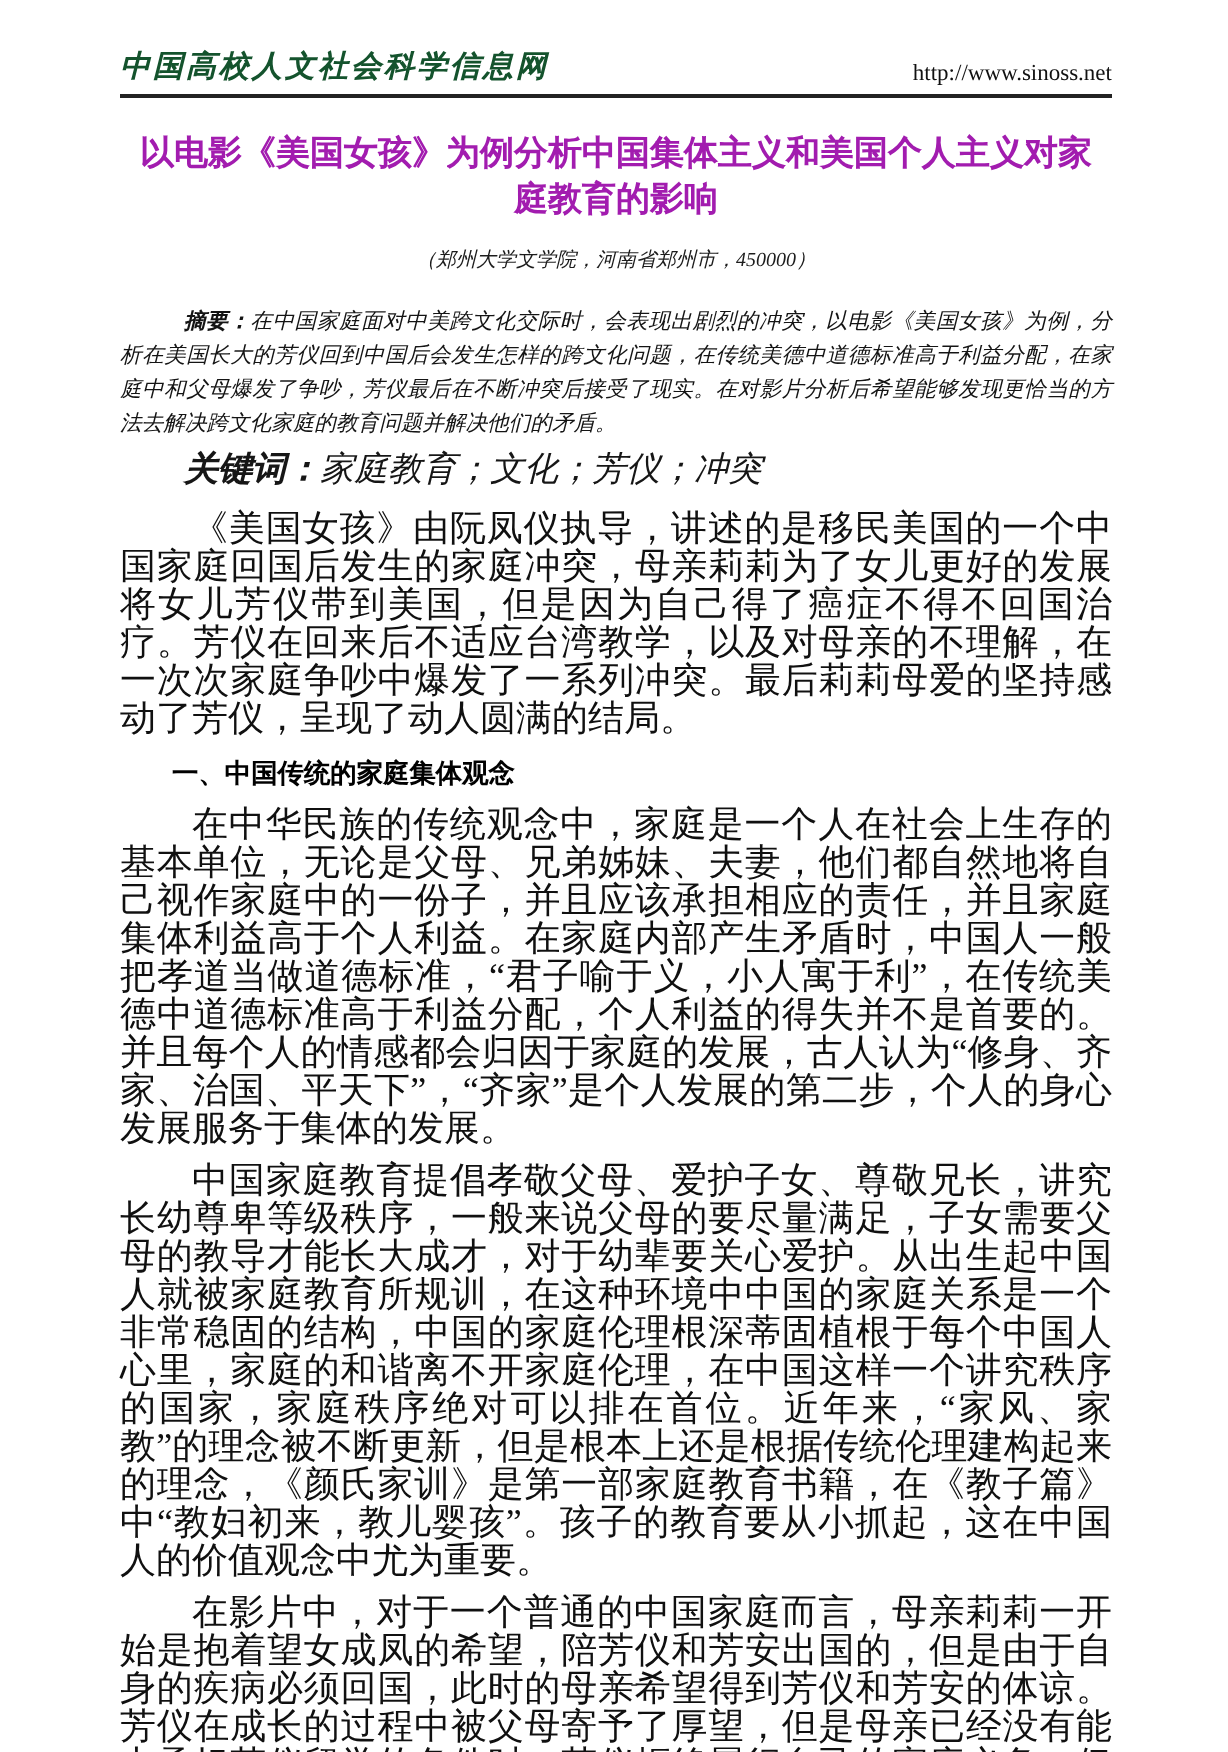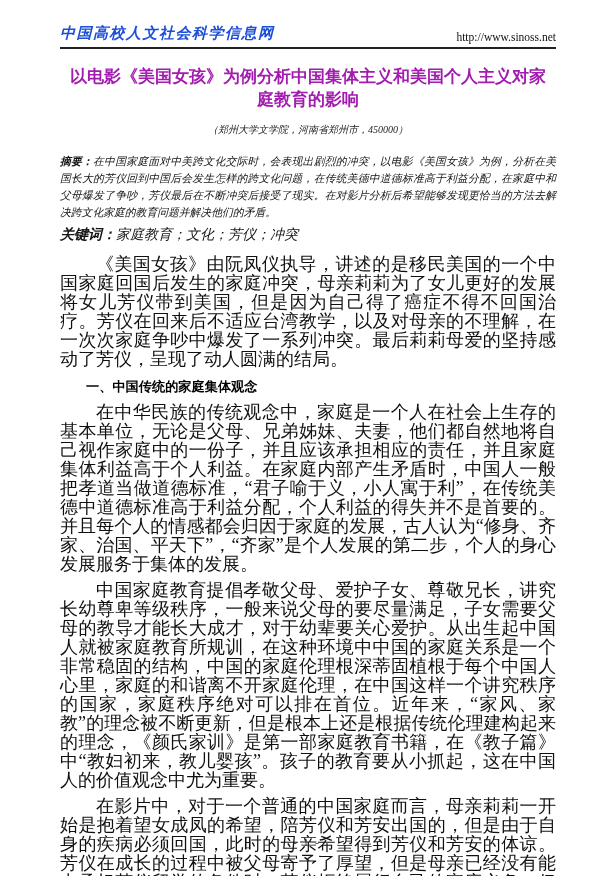"中国高校人文社会科学信息网" .site-name { color: #1d4ed8 -> #14532d }
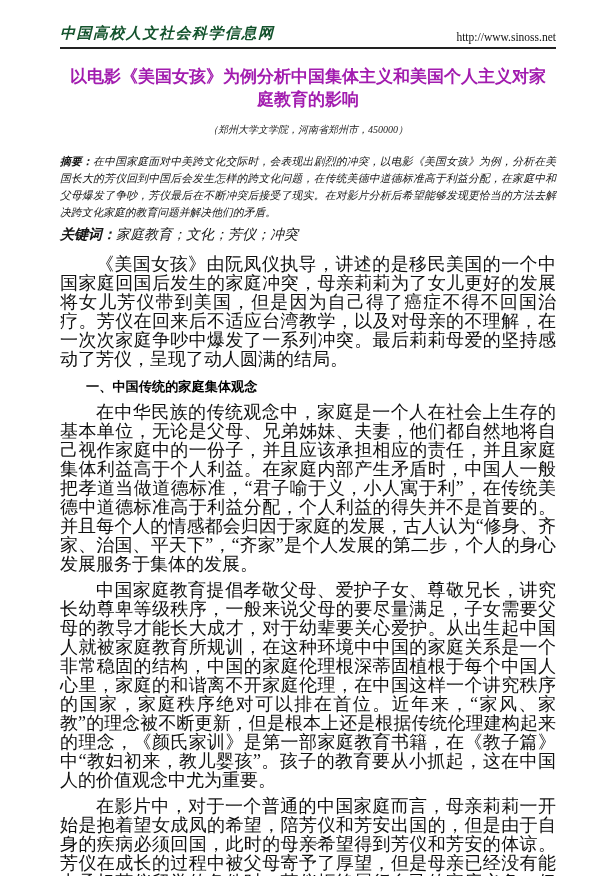"摘要：" .meta-label { margin-left: none -> 32px }
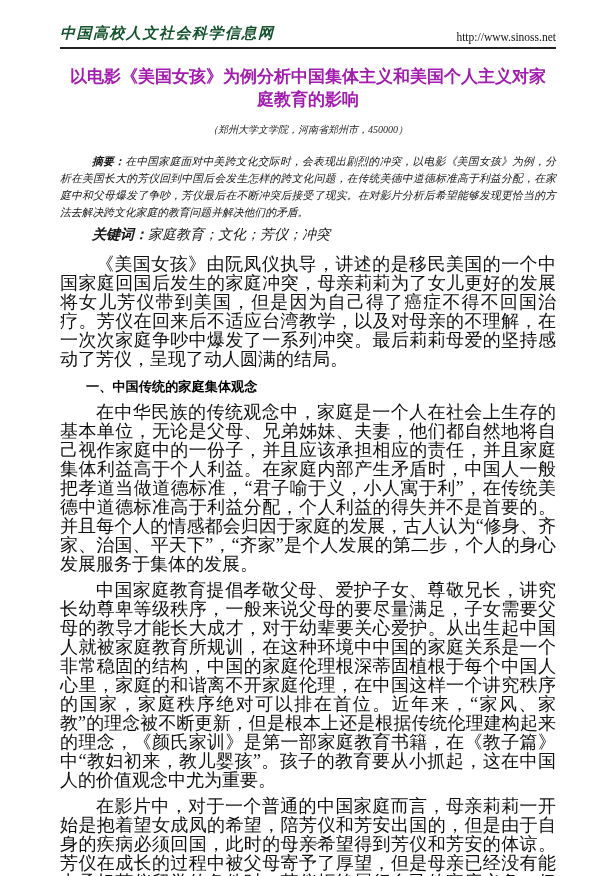"关键词：家庭教育；文化；芳仪；冲突" .keywords { font-size: 14px -> 17px }
